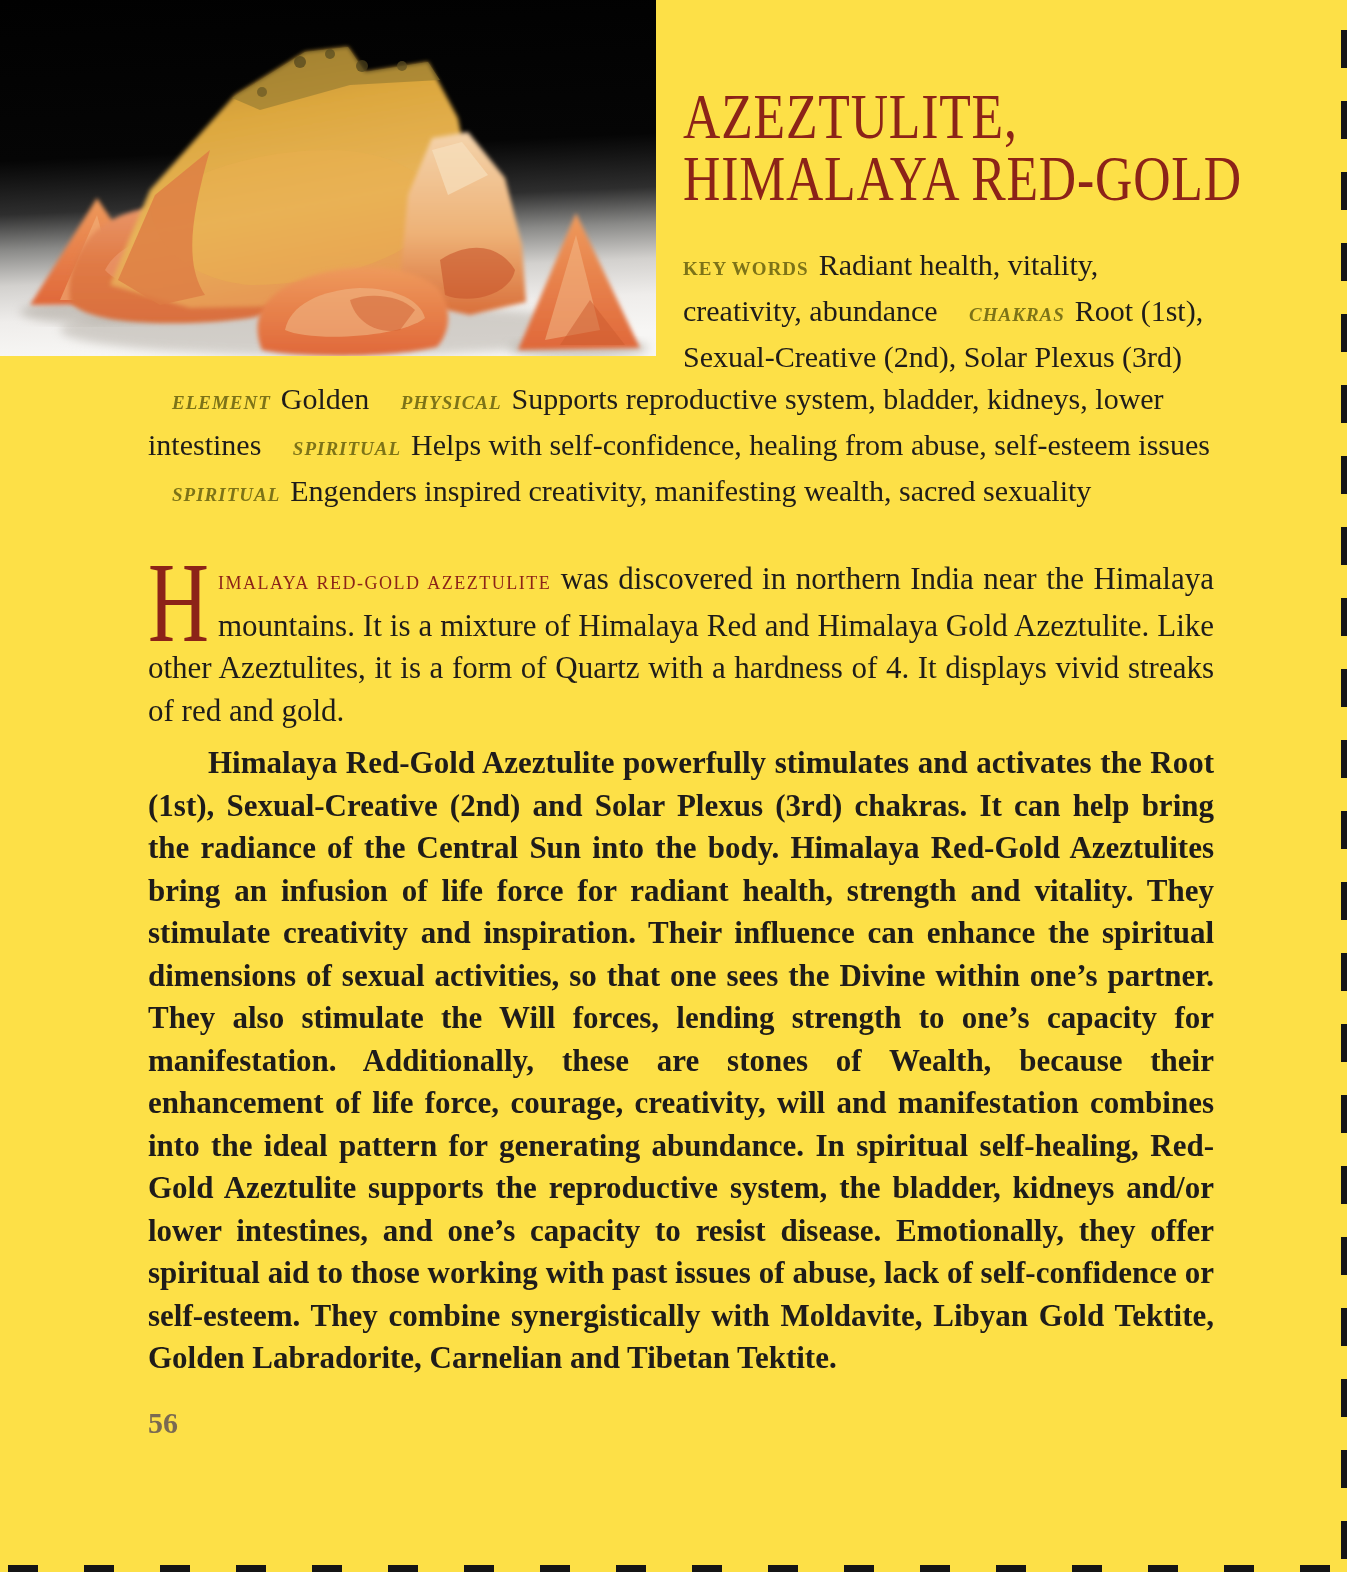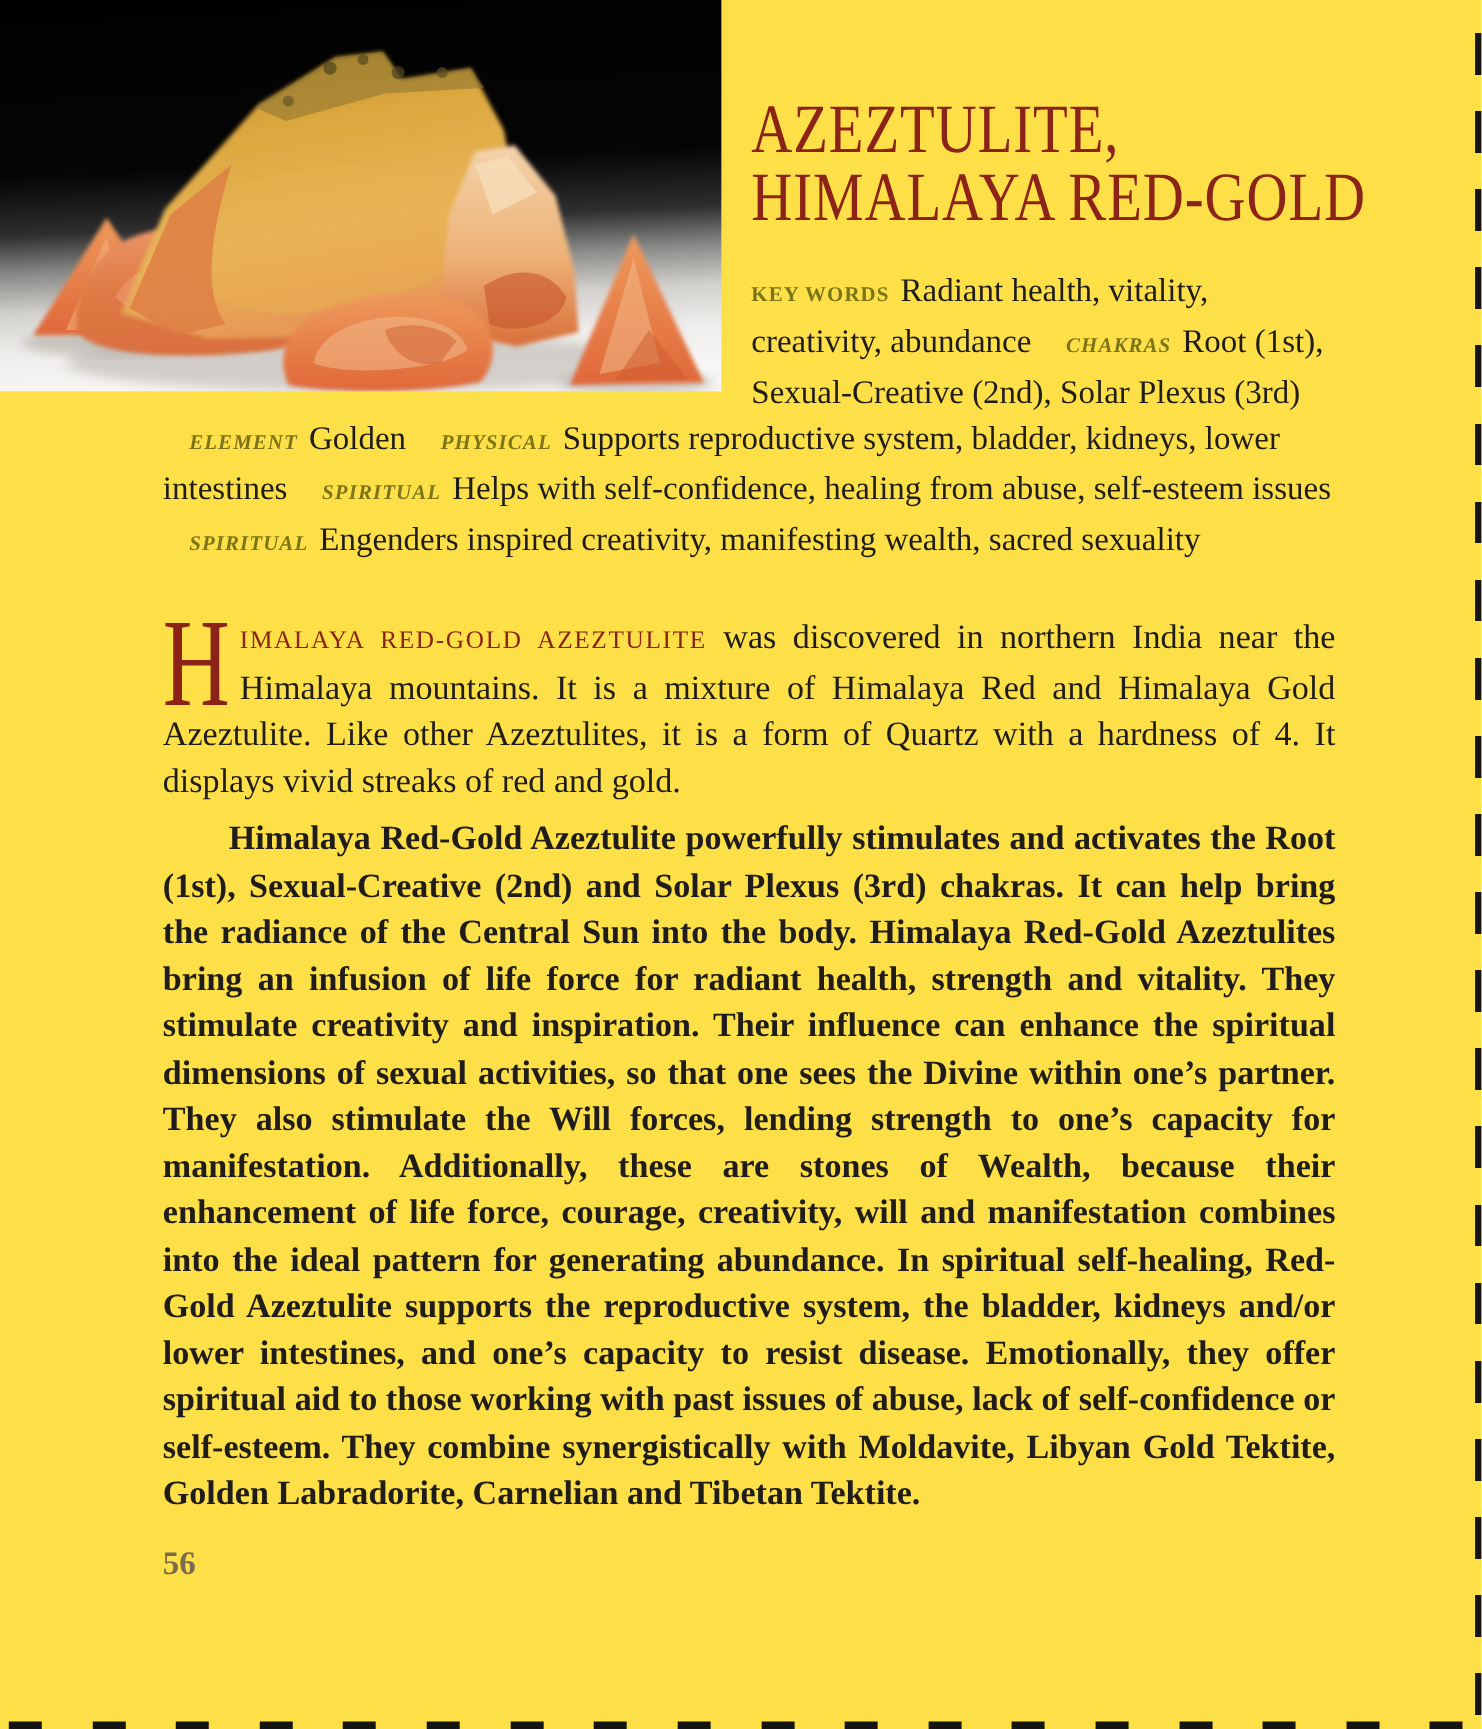"IMALAYA RED-GOLD AZEZTULITE" .smallcaps-lead { font-size: 23px -> 18px }
